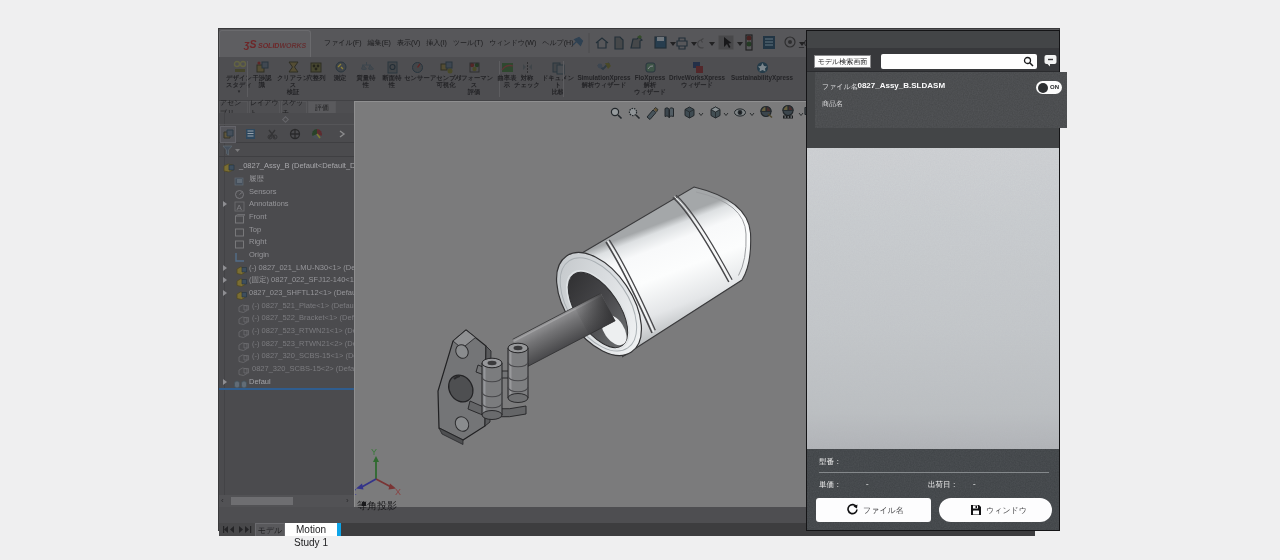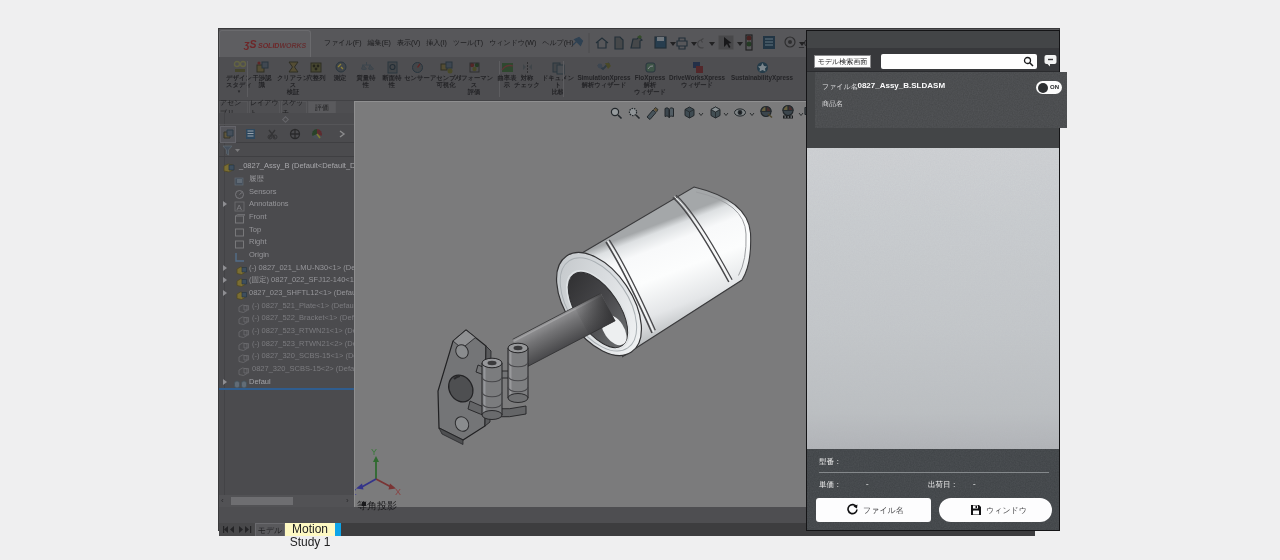"Motion Study 1" div { background: #fef9c3 -> #ffffff; border-right: 6px solid #0ea5e9 -> 4px solid #0ea5e9; font-size: 12px -> 10px }
